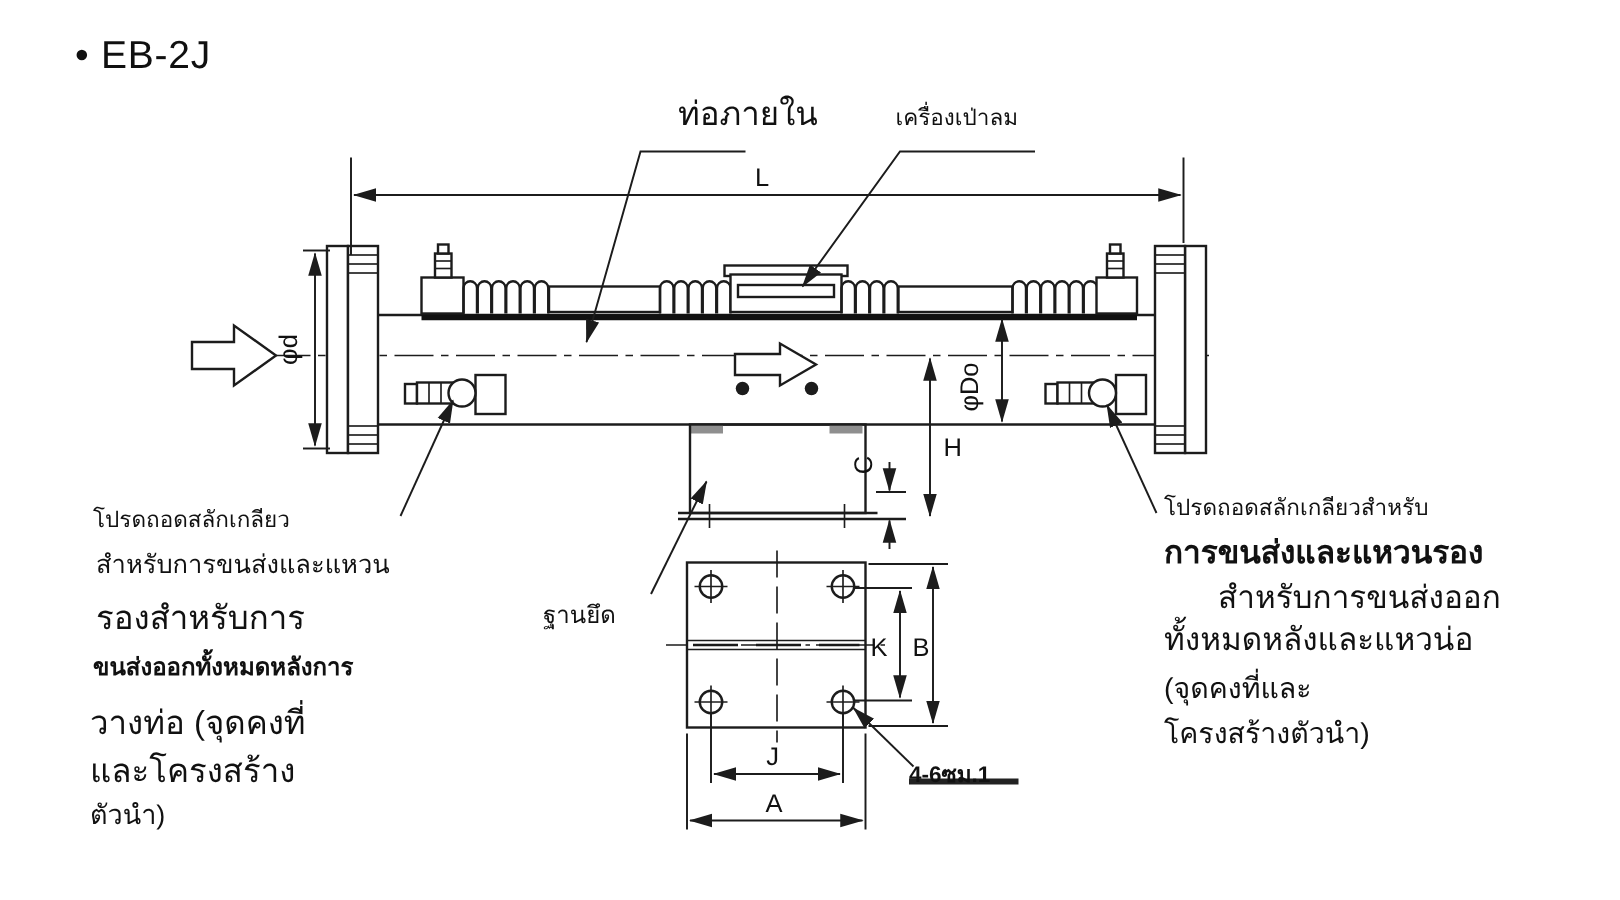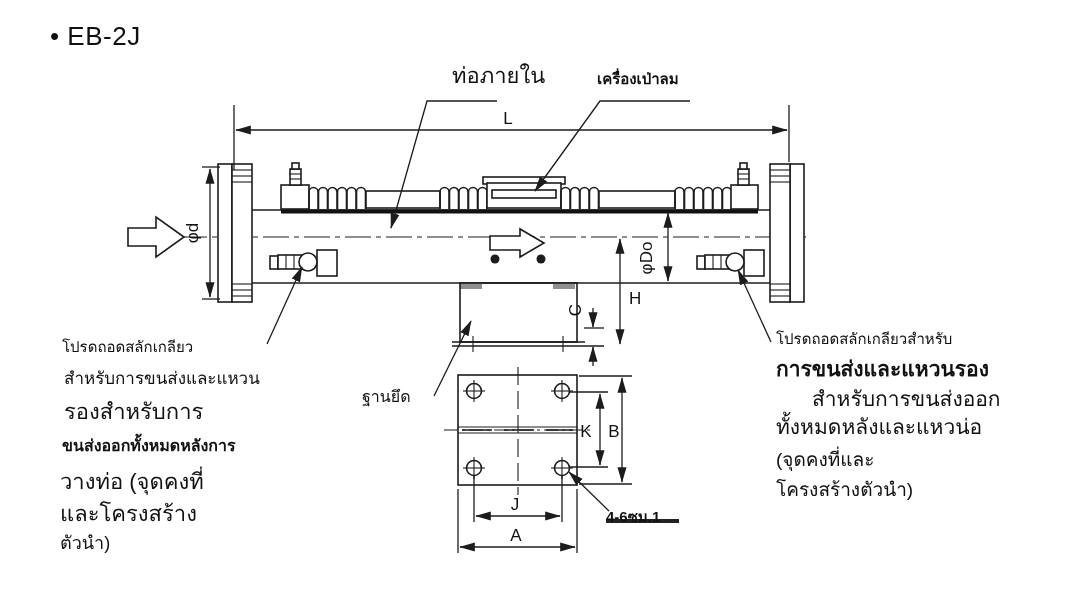"เครื่องเป่าลม" .lbl-blower { font-weight: bold -> none }
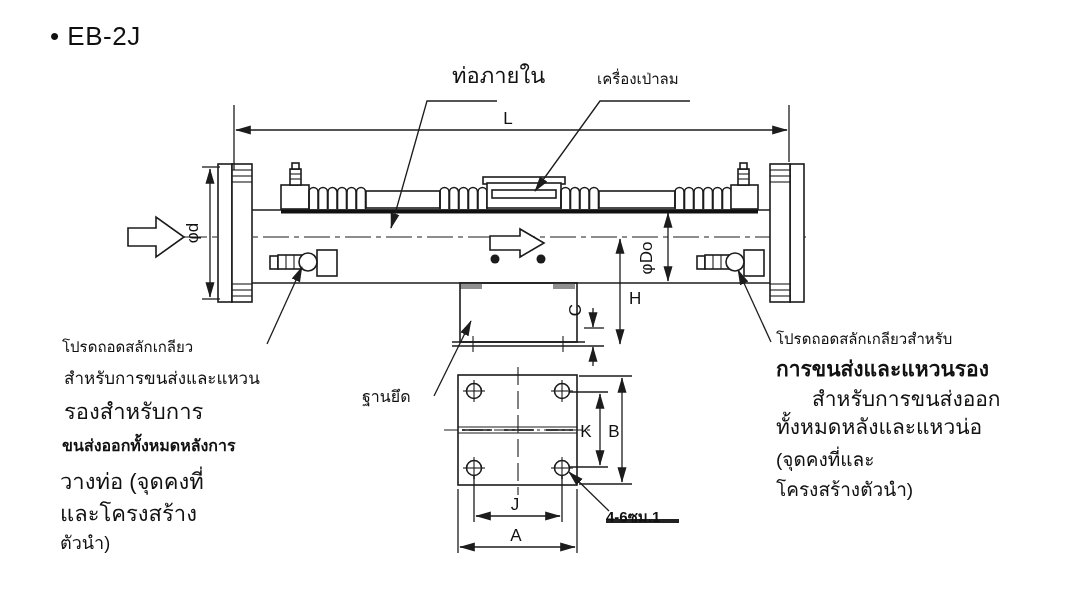"สำหรับการขนส่งและแหวน" .ln2 { font-family: none -> Liberation Mono, monospace }
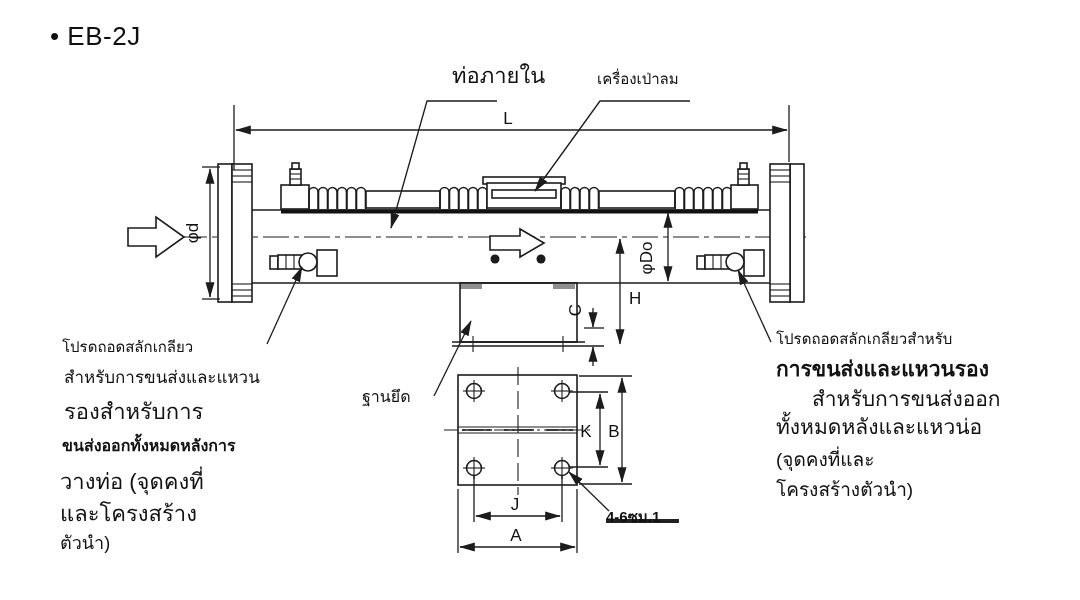"ฐานยึด" .lbl-base { font-family: Liberation Mono, monospace -> none; top: 388px -> 401px }
